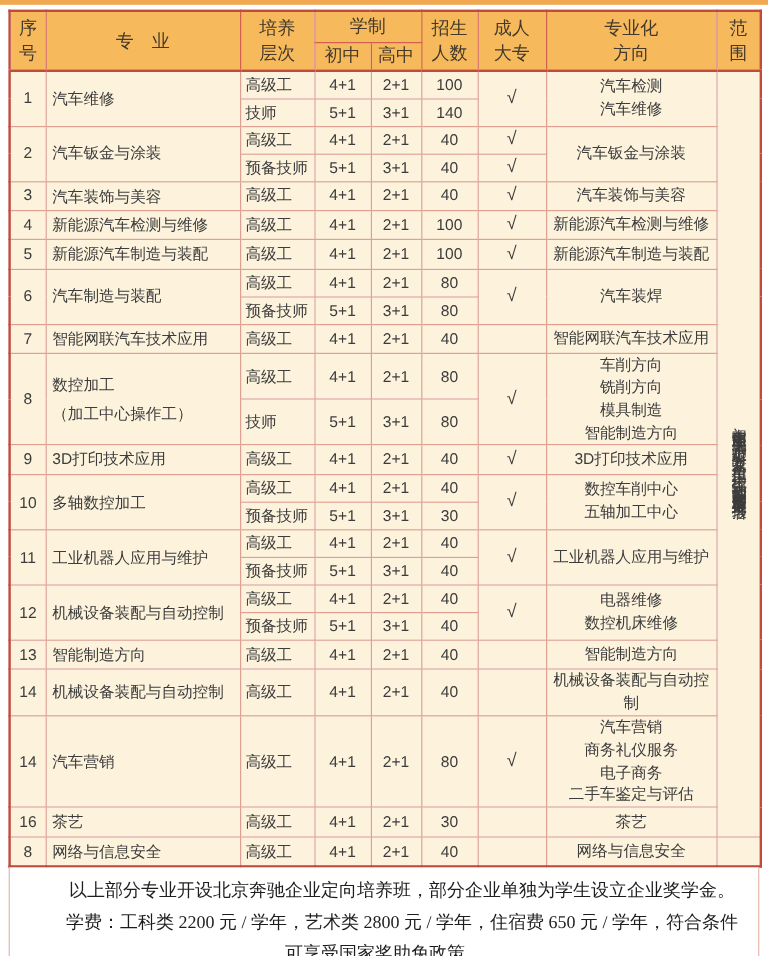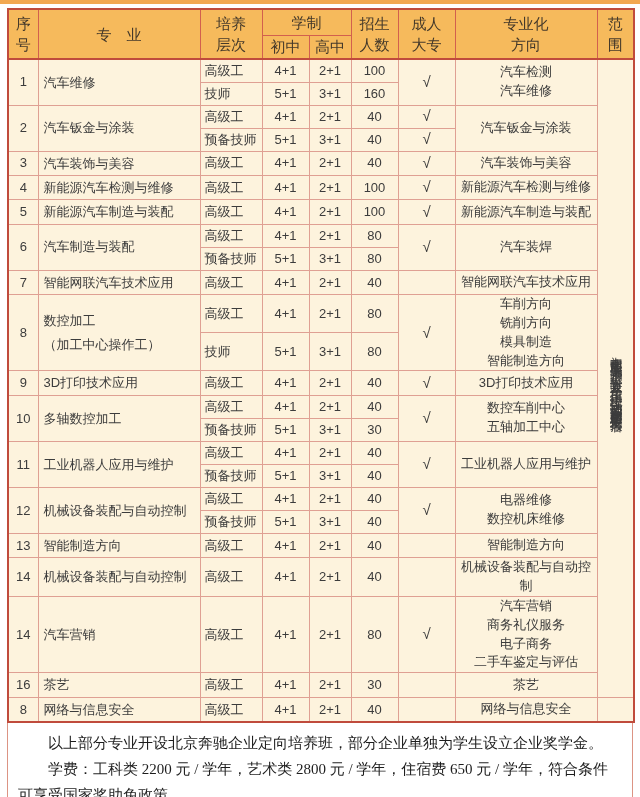"160" td.c-num { text: 160 -> 140 }
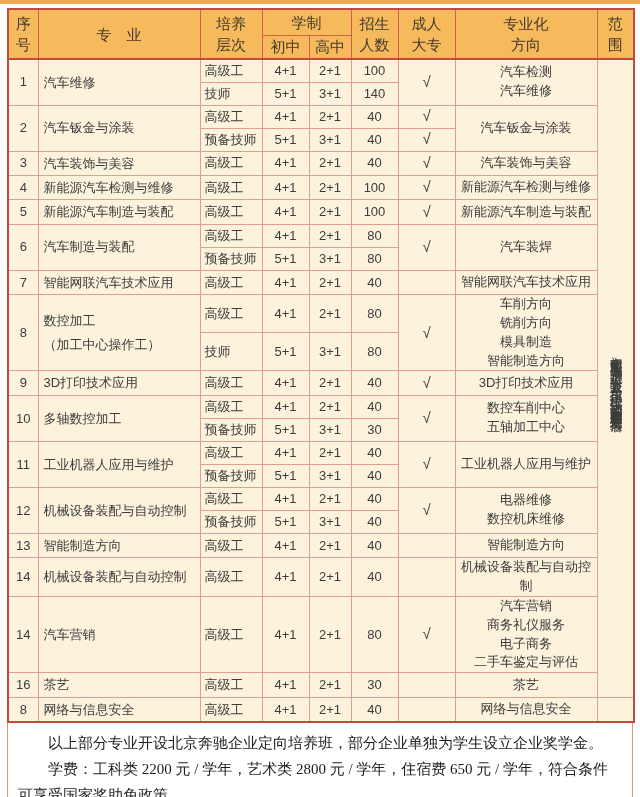"以上部分专业开设北京奔驰企业定向培养班，部分企业单独为学生设立企业奖学金。" .notes p { text-align: none -> center }
